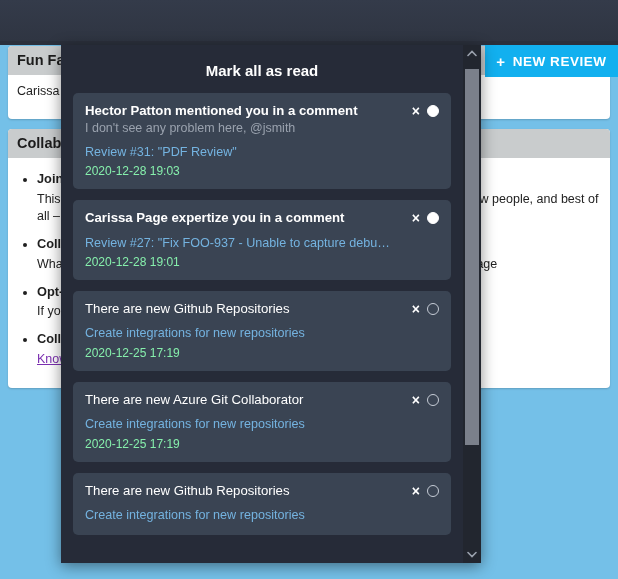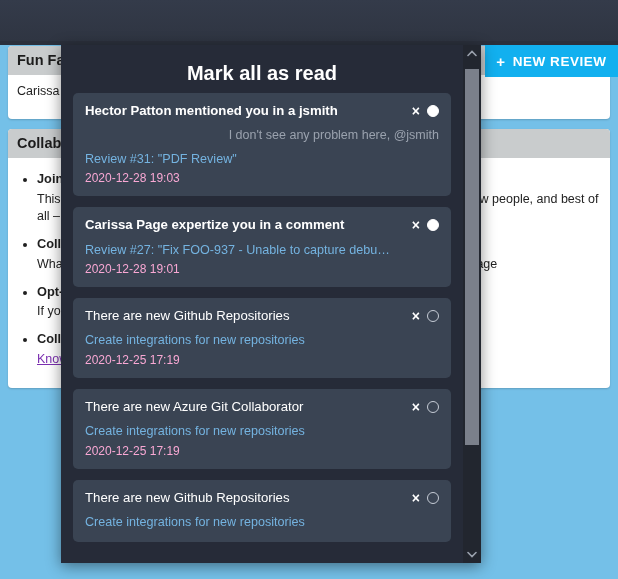"Mark all as read" .notif-title { font-size: 20px -> 15px }
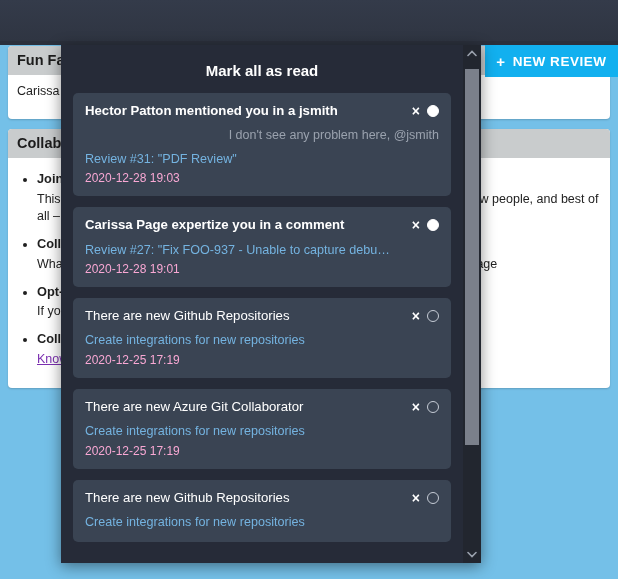"Hector Patton mentioned you in" div.notif-head-title { text: jsmith -> comment }
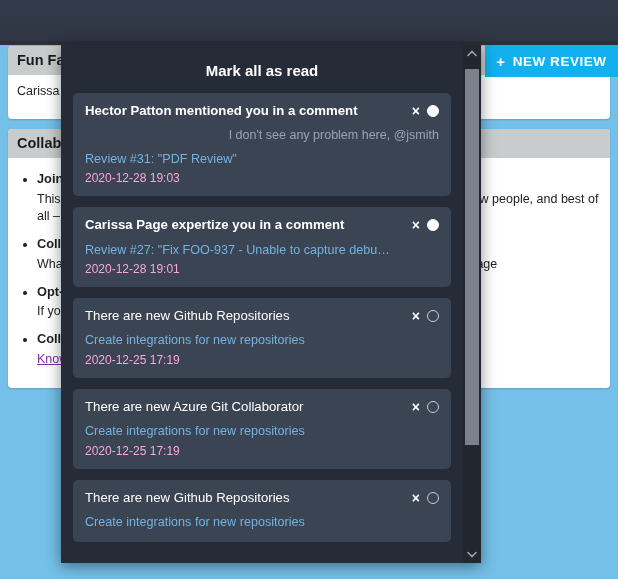"I don't see any problem" .notif-sub { margin-top: 7px -> none; text-align: right -> none }
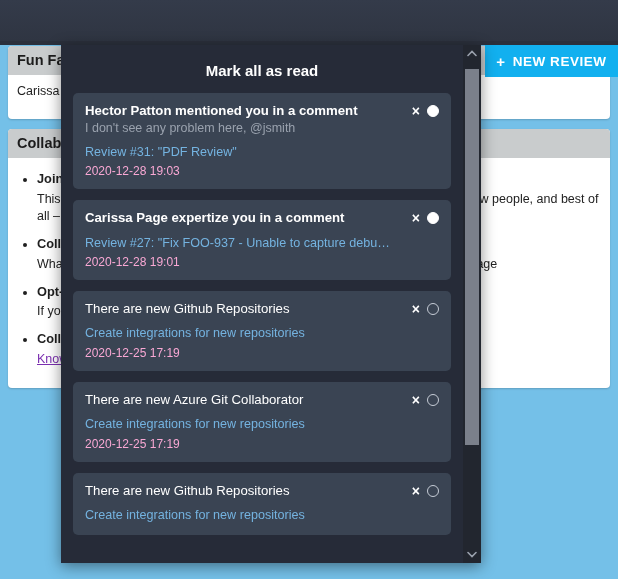"2020-12-28 19:03" .notif-time { color: #f9a8d4 -> #86efac }
